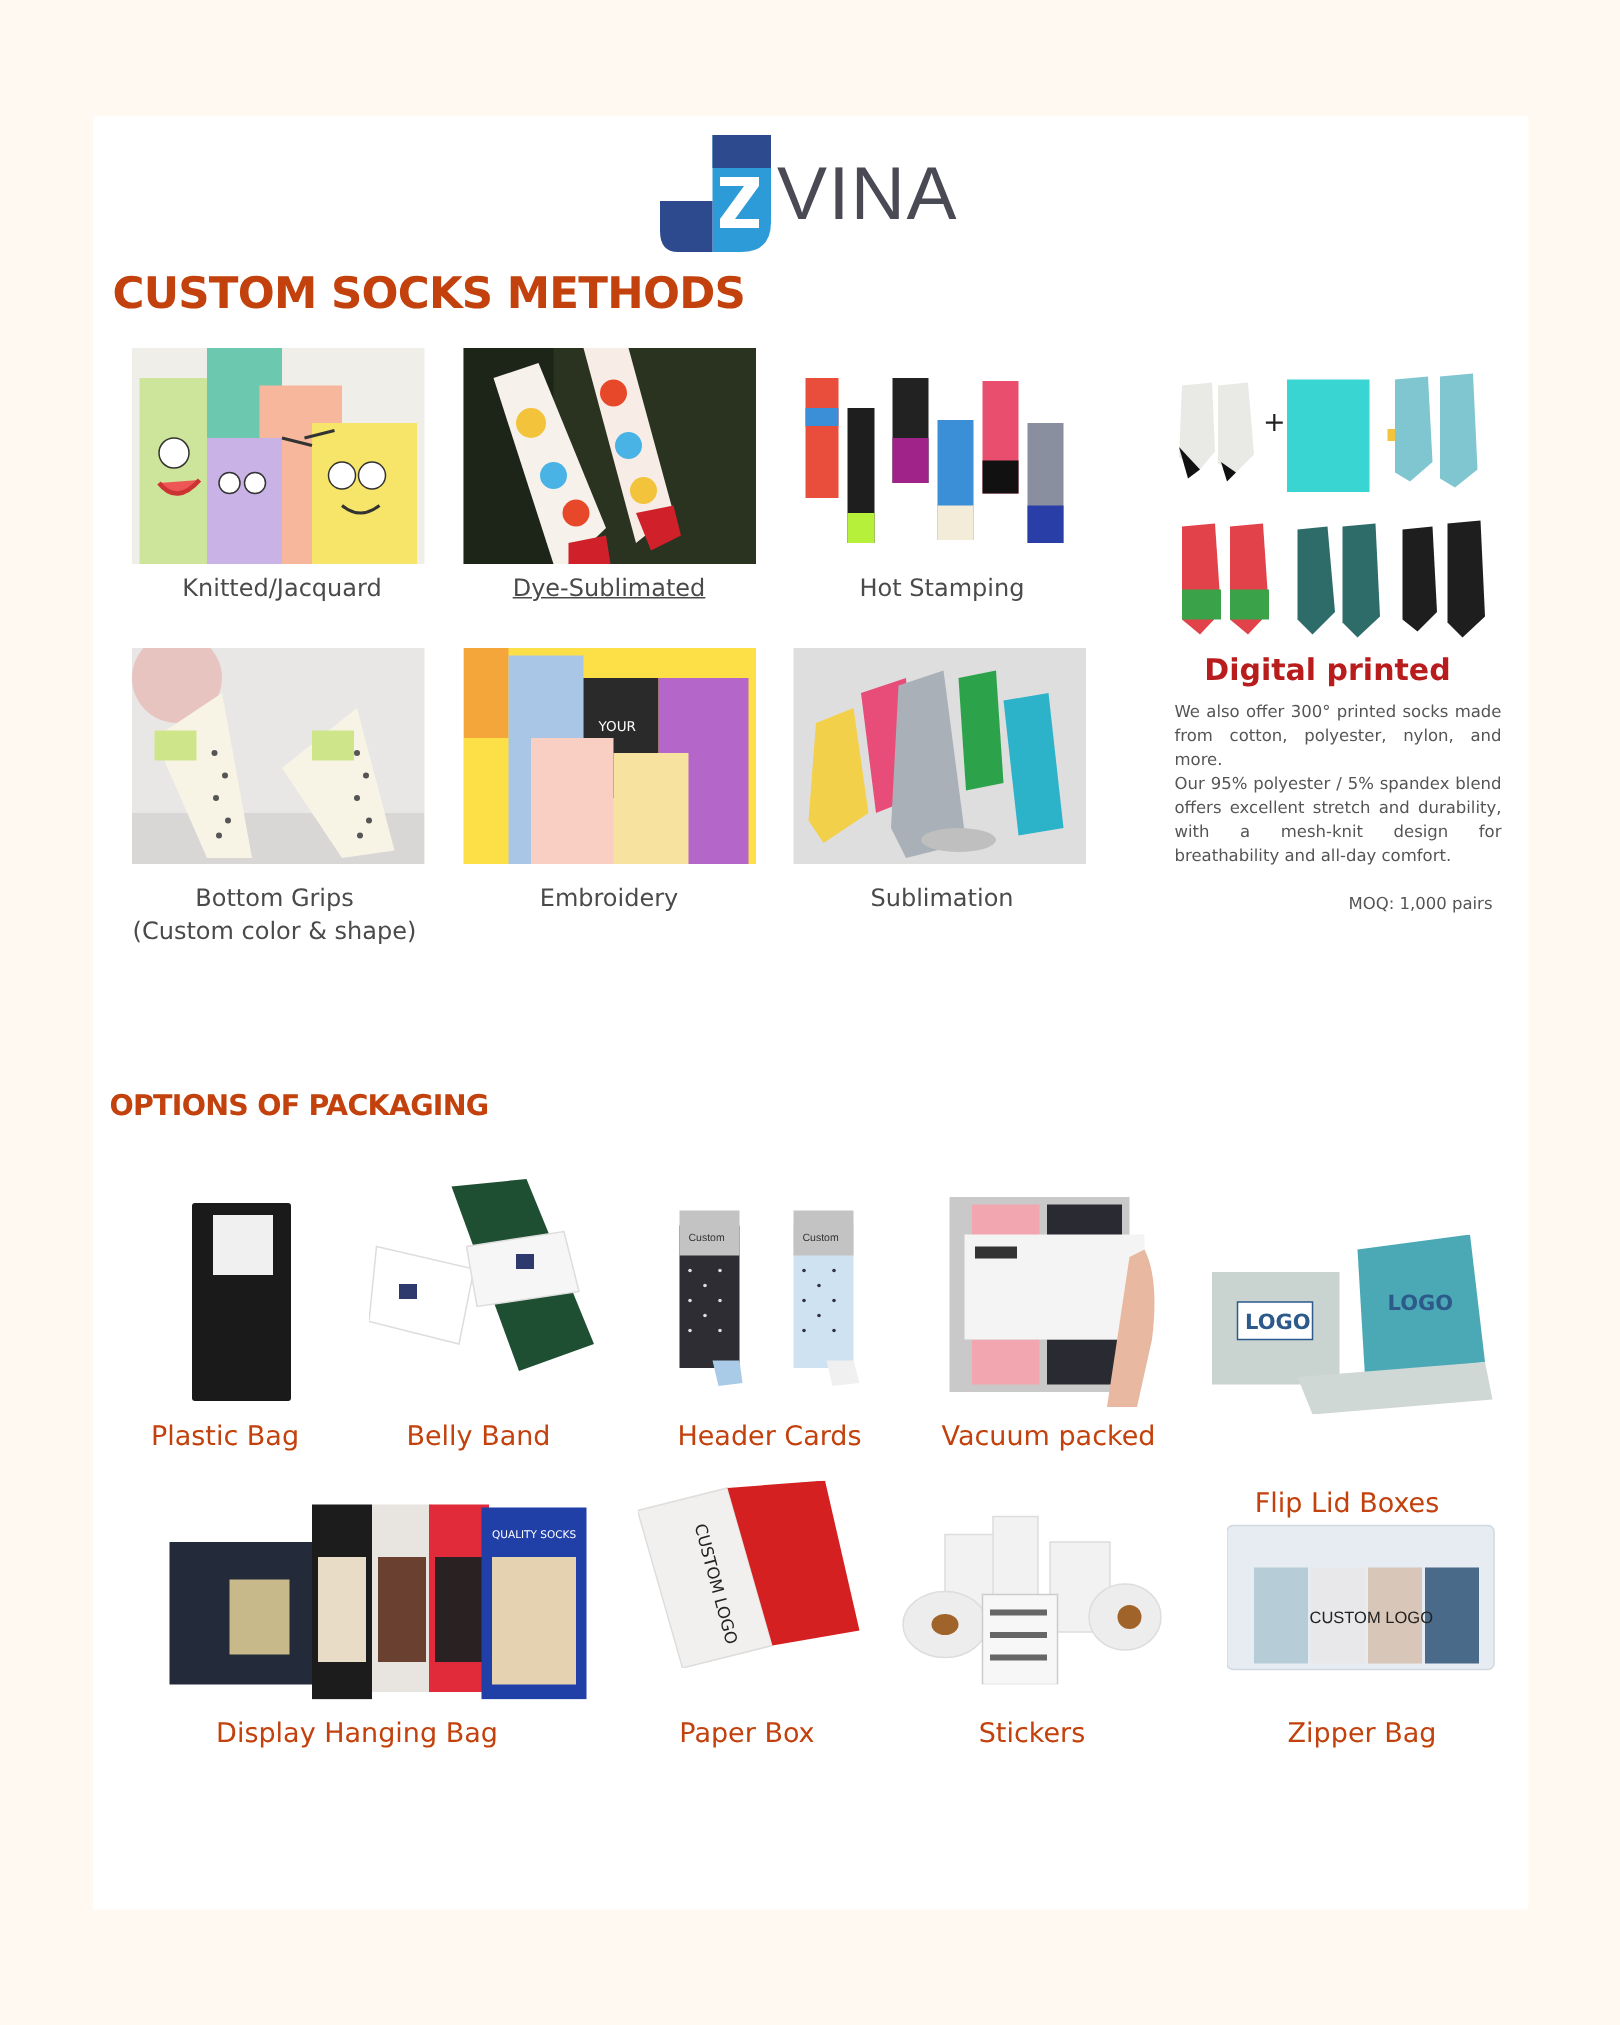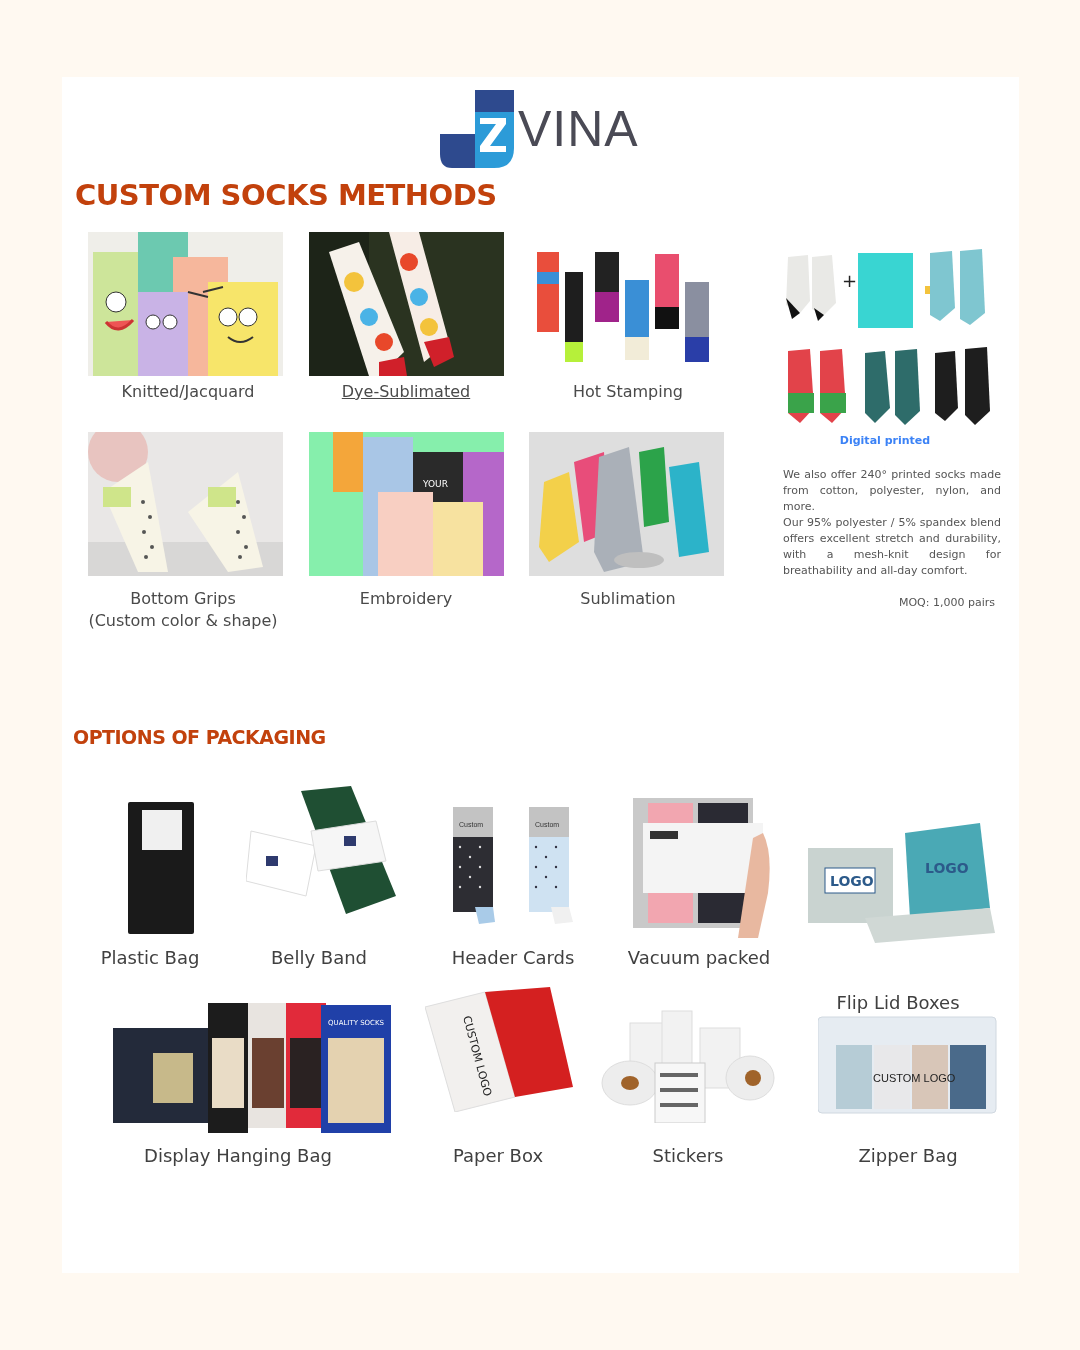"Digital printed" .dp-title { color: #3b82f6 -> #b91c1c; font-size: 11px -> 20px }
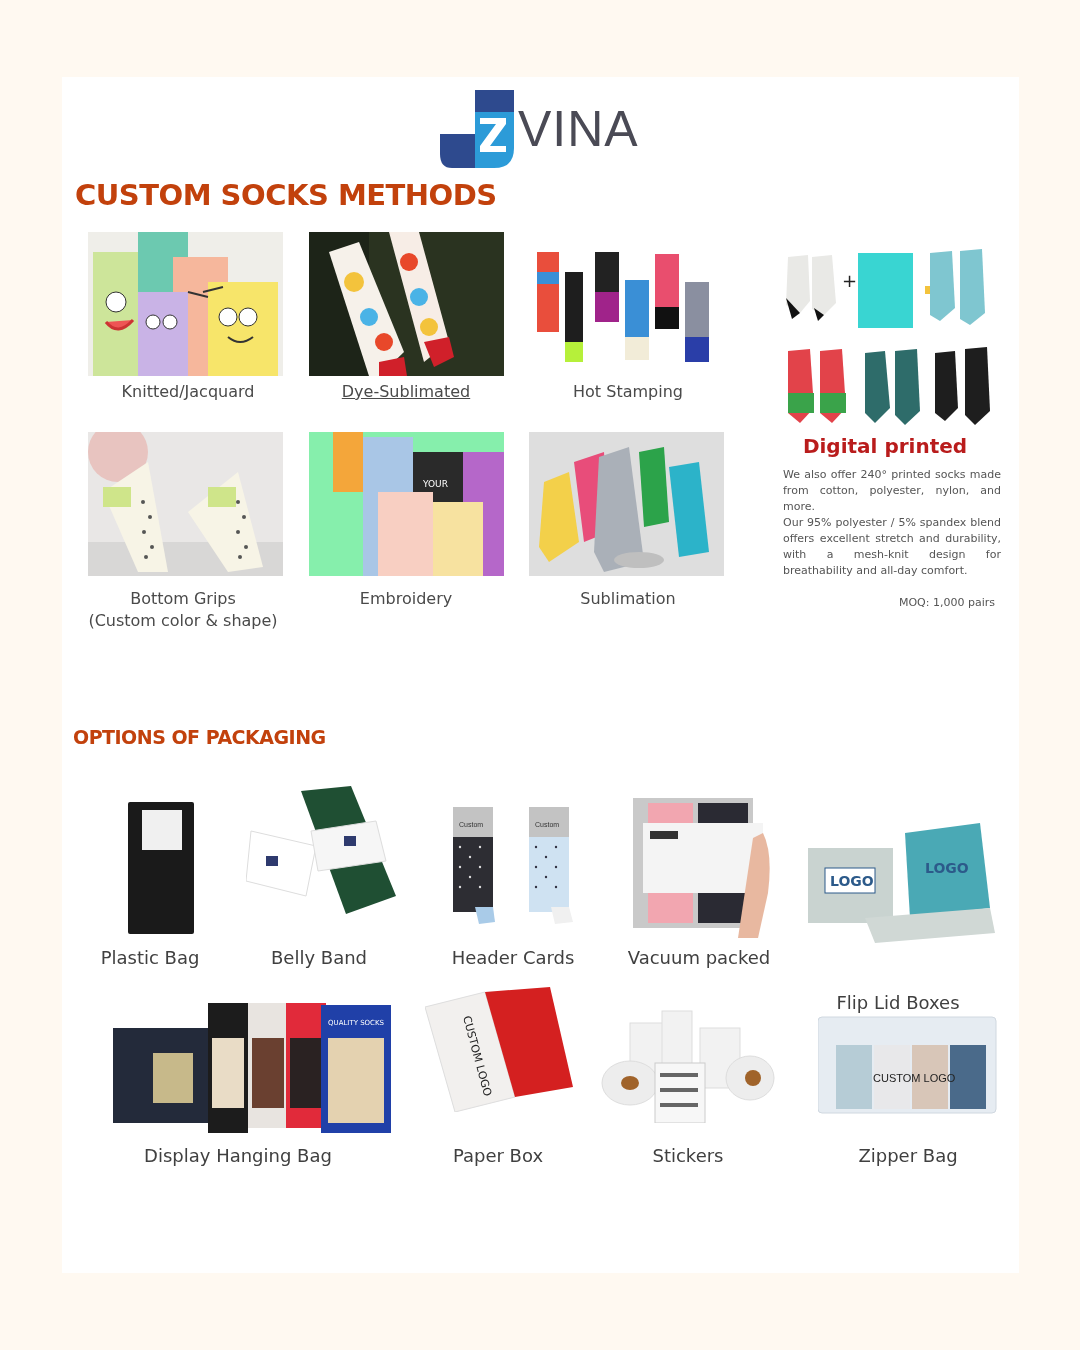"We also offer 240° printed" div { text: 240 -> 300 }
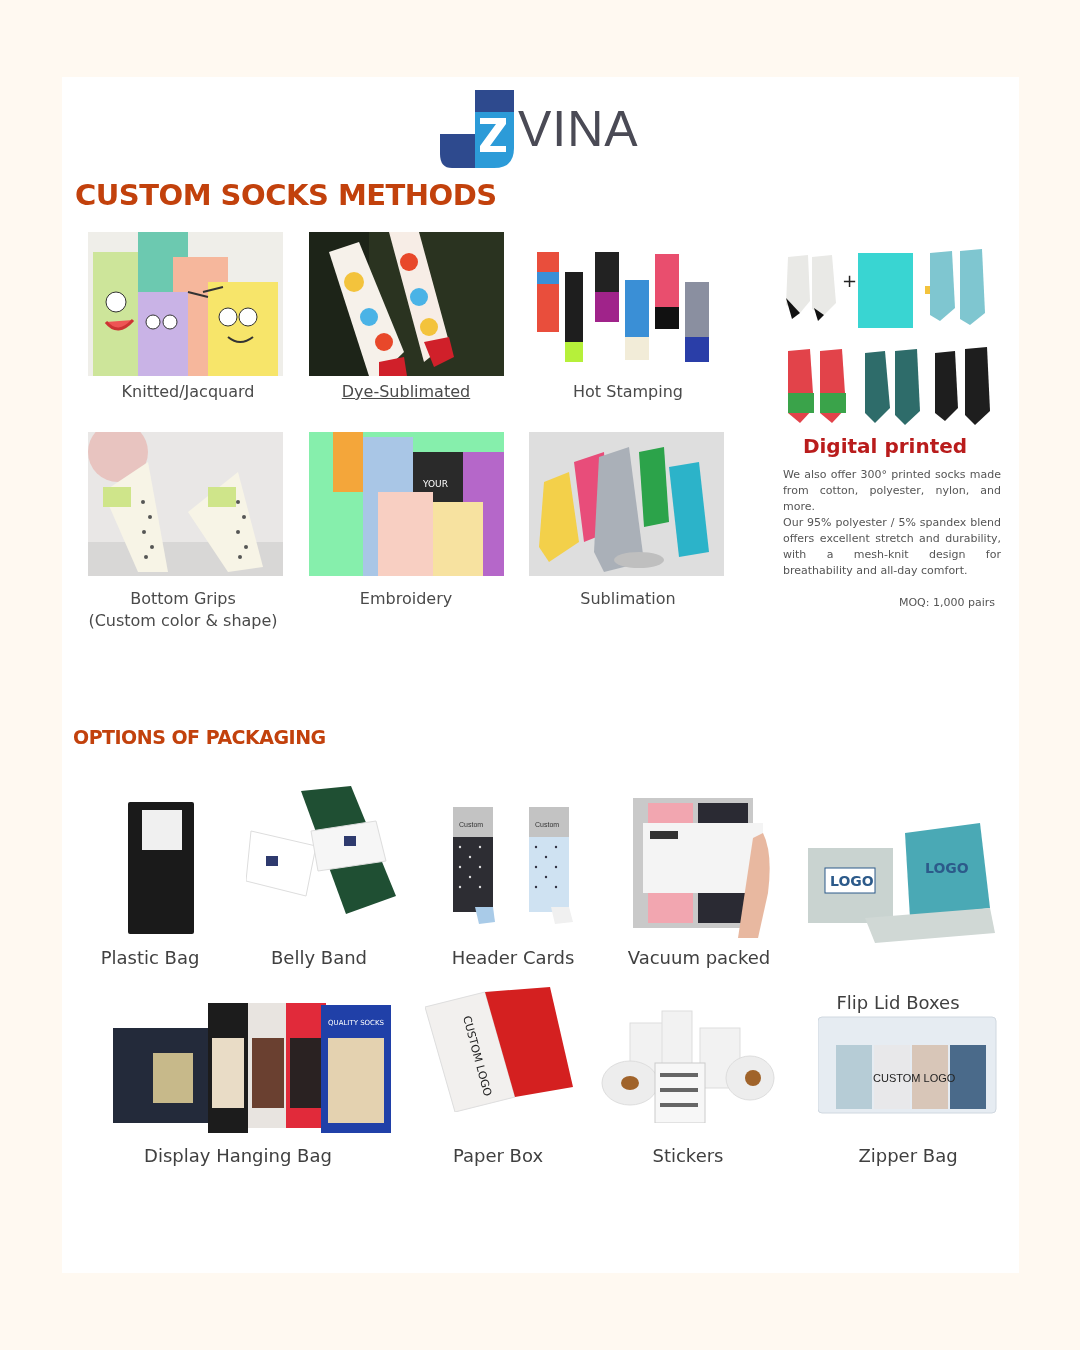"YOUR" div.method-img { background: #86efac -> #fde047; padding-left: 24px -> none }
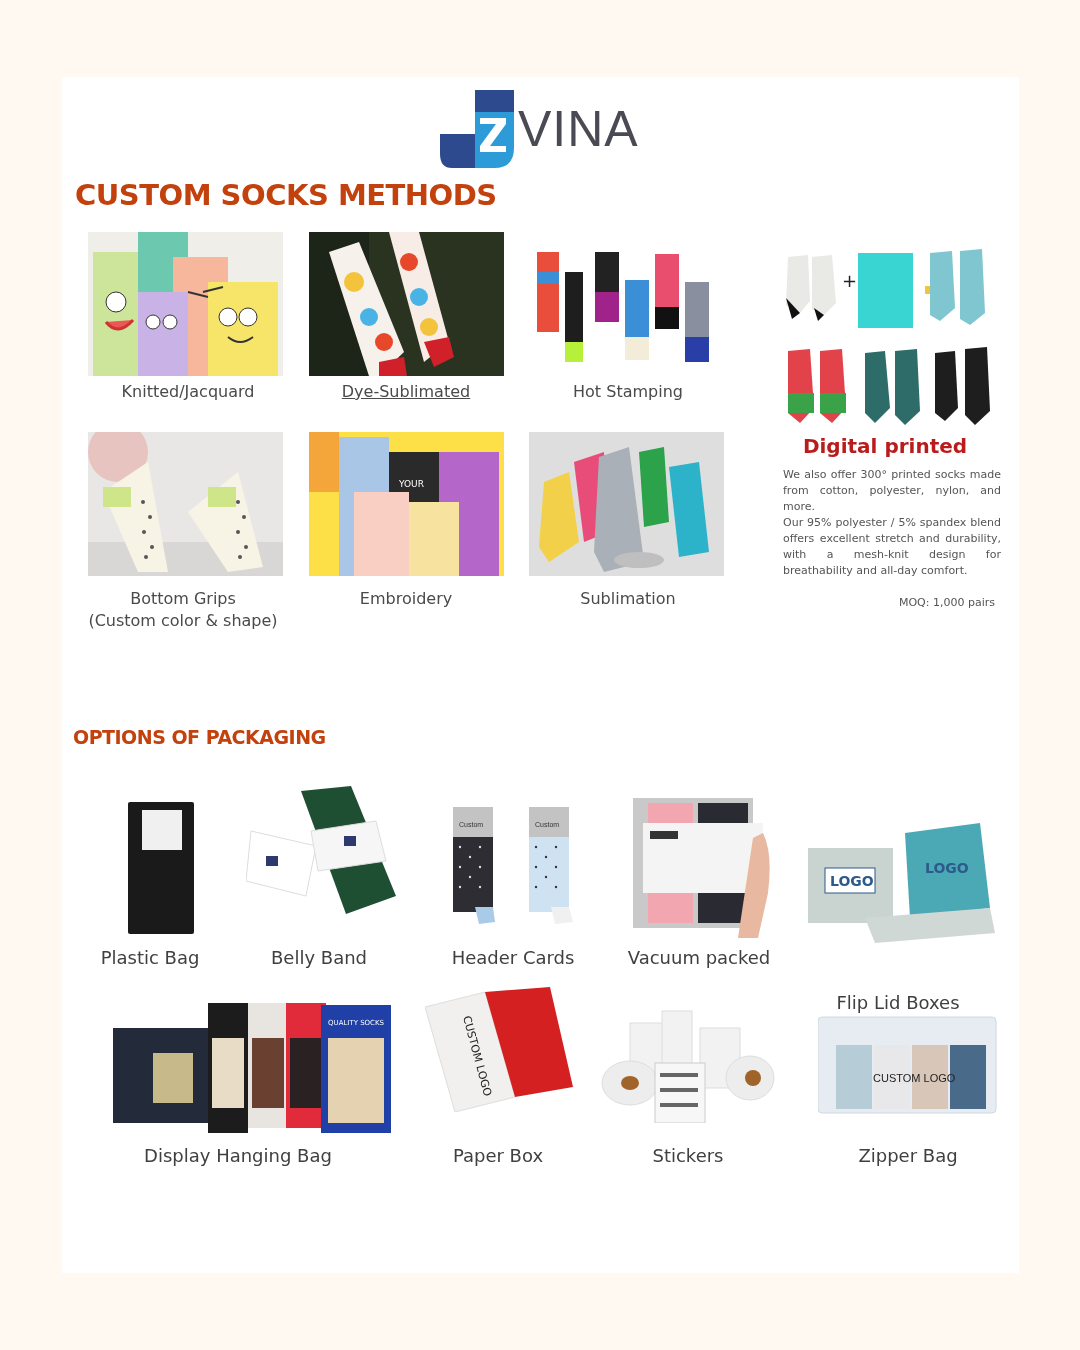"Plastic Bag" .pack-label { color: #404040 -> #c2410c }
